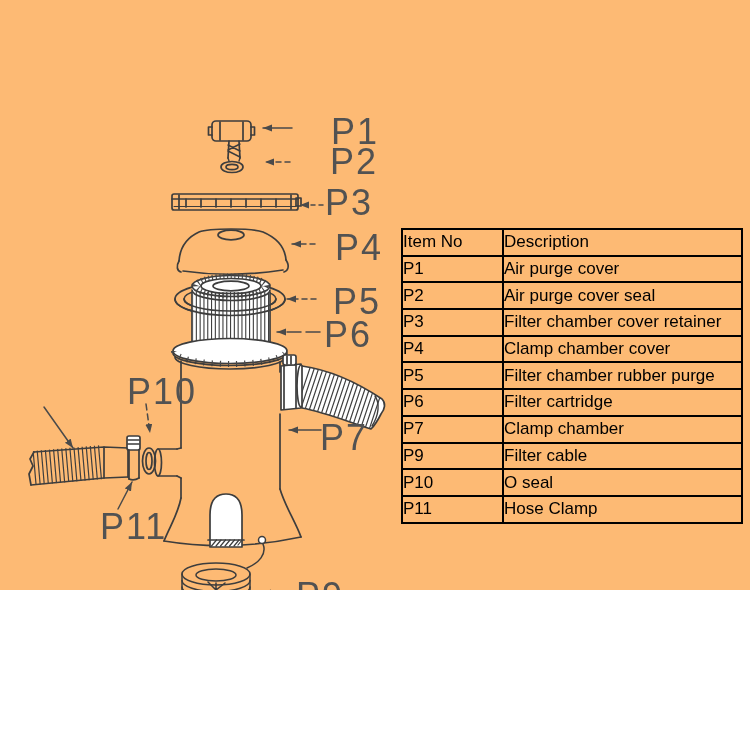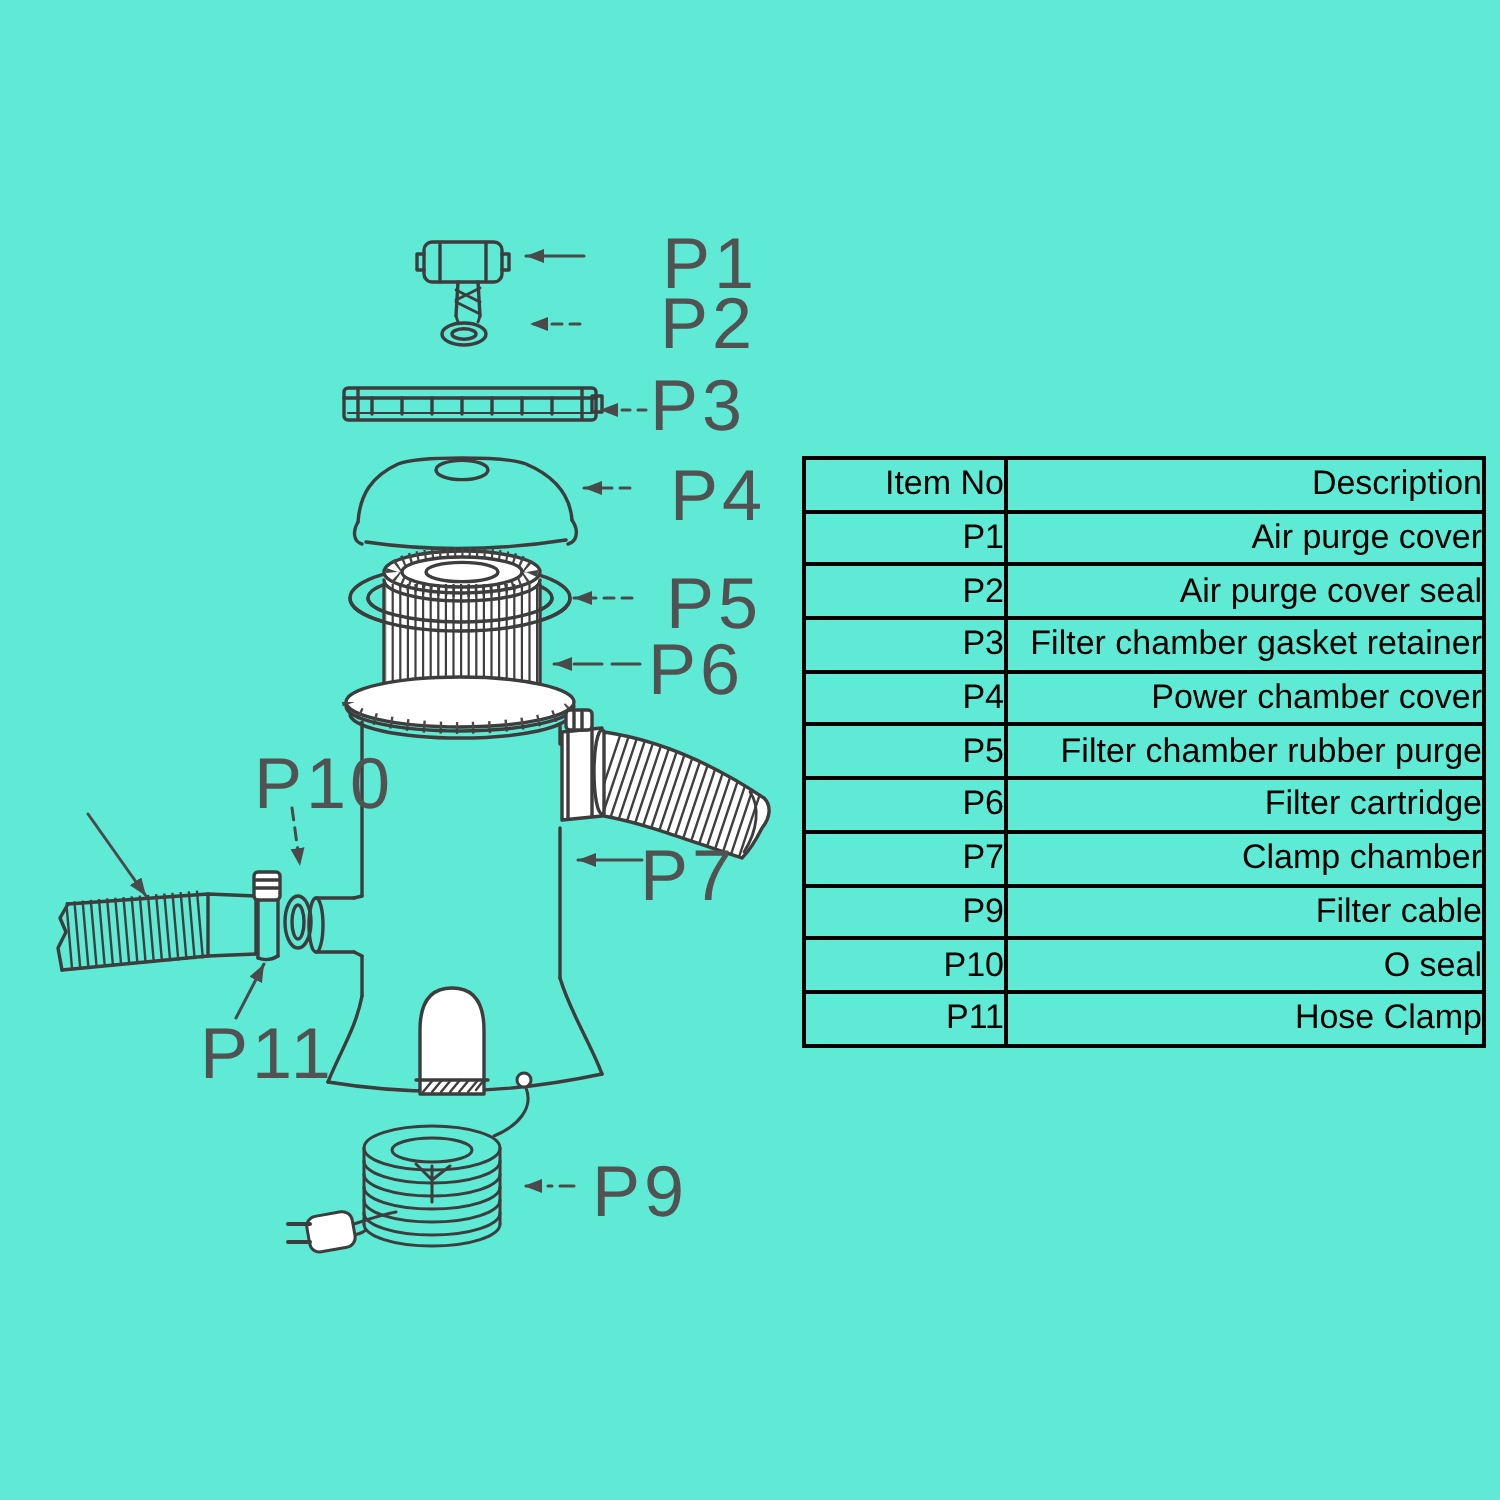"P1" .stage { background: #5eead4 -> #fdba74; height: 750px -> 590px }
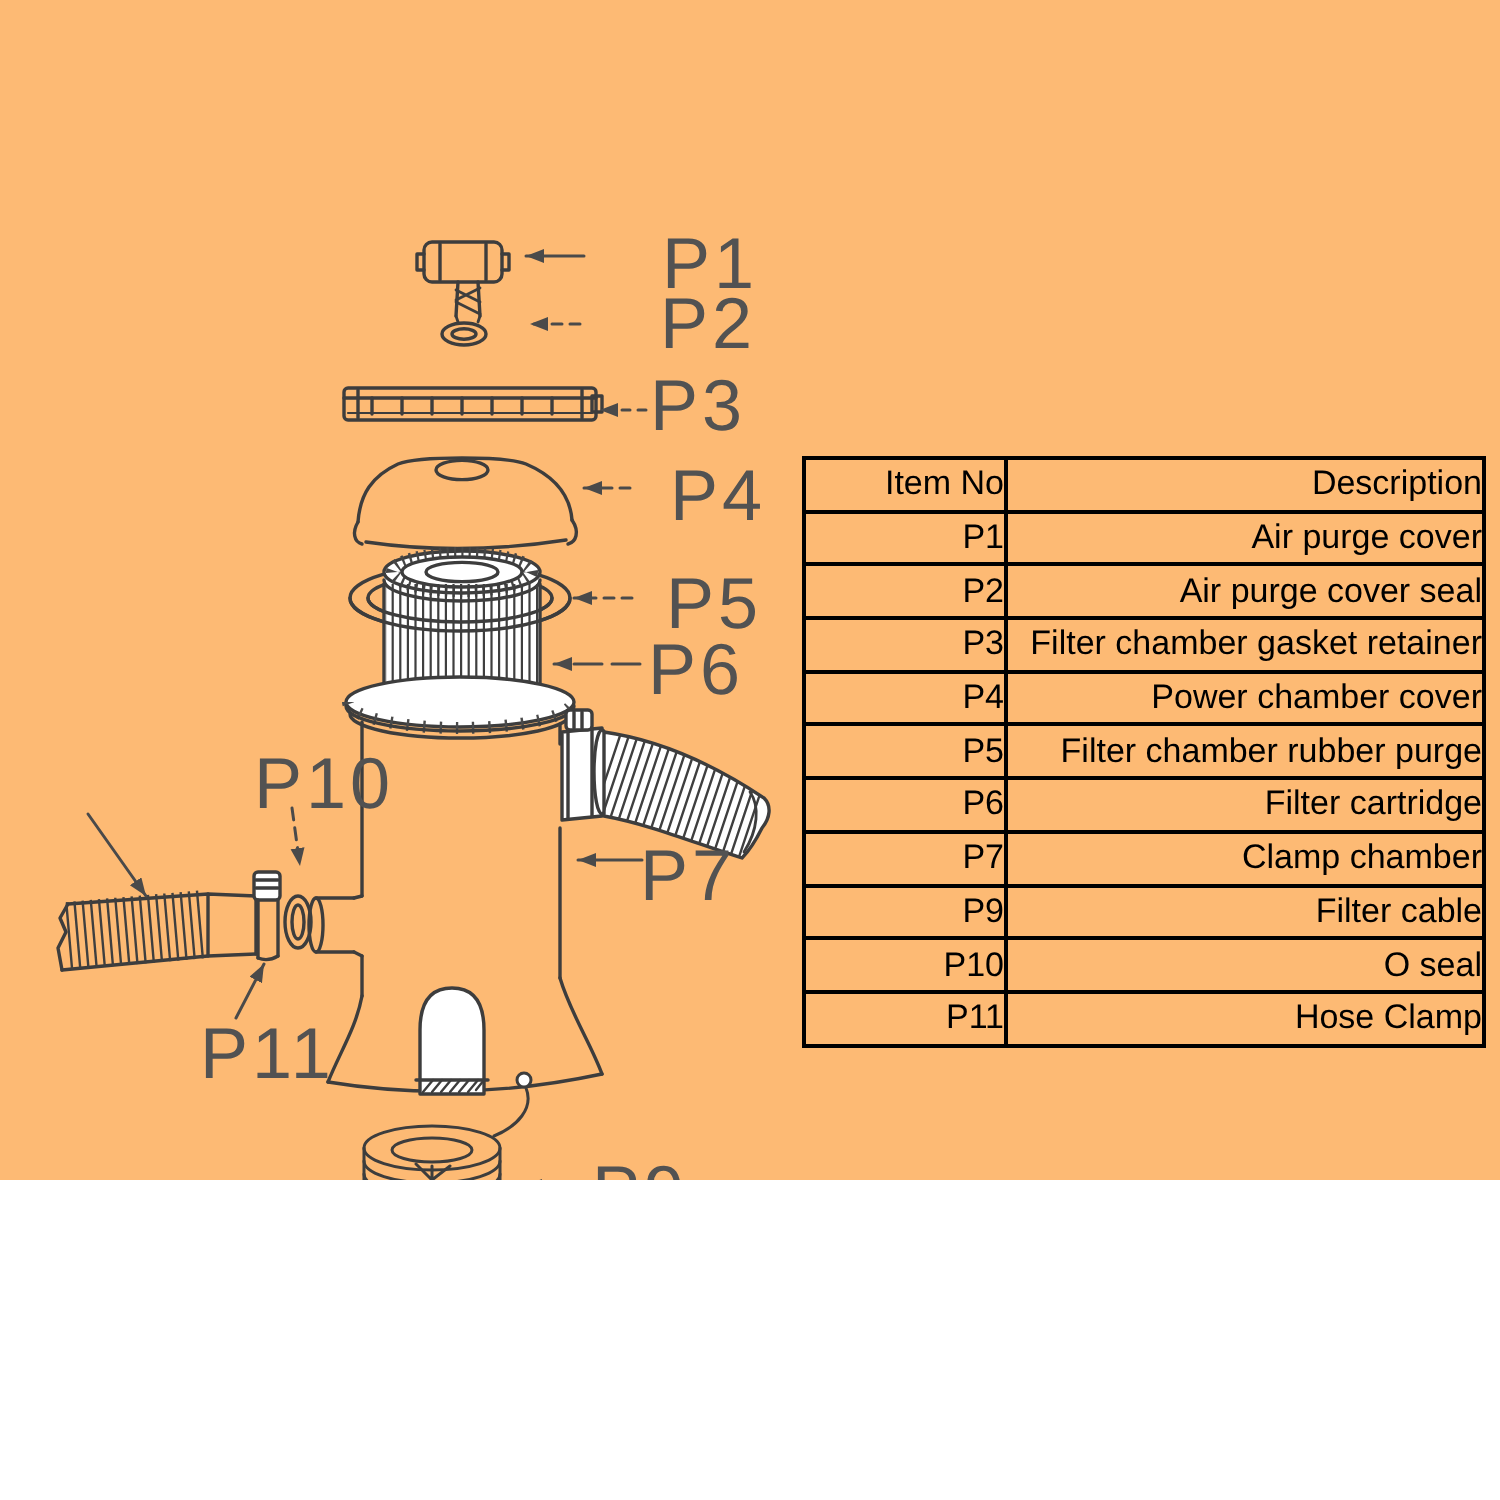"Item No" .parts-table td,.parts-table th { text-align: right -> left }
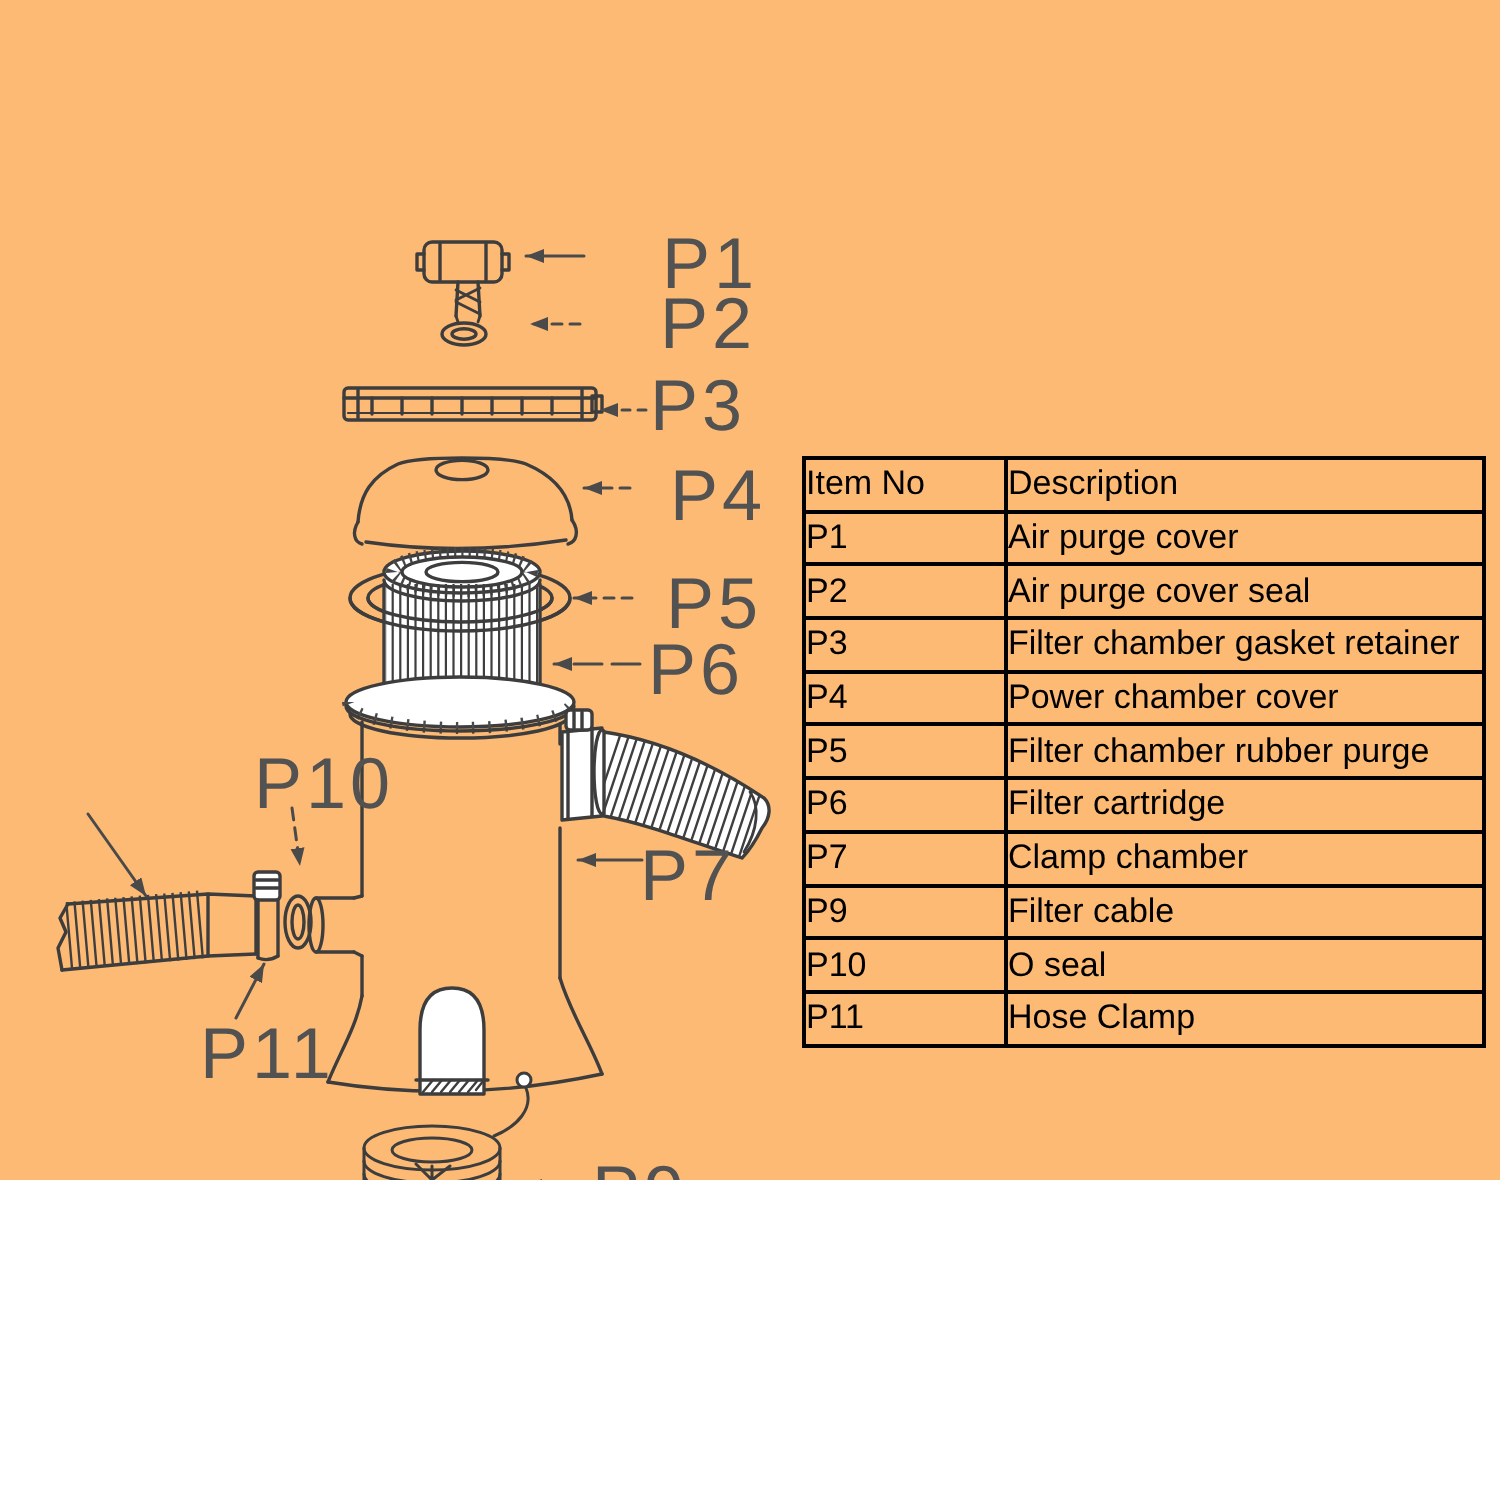"Filter chamber gasket retainer" td { text: gasket -> cover }
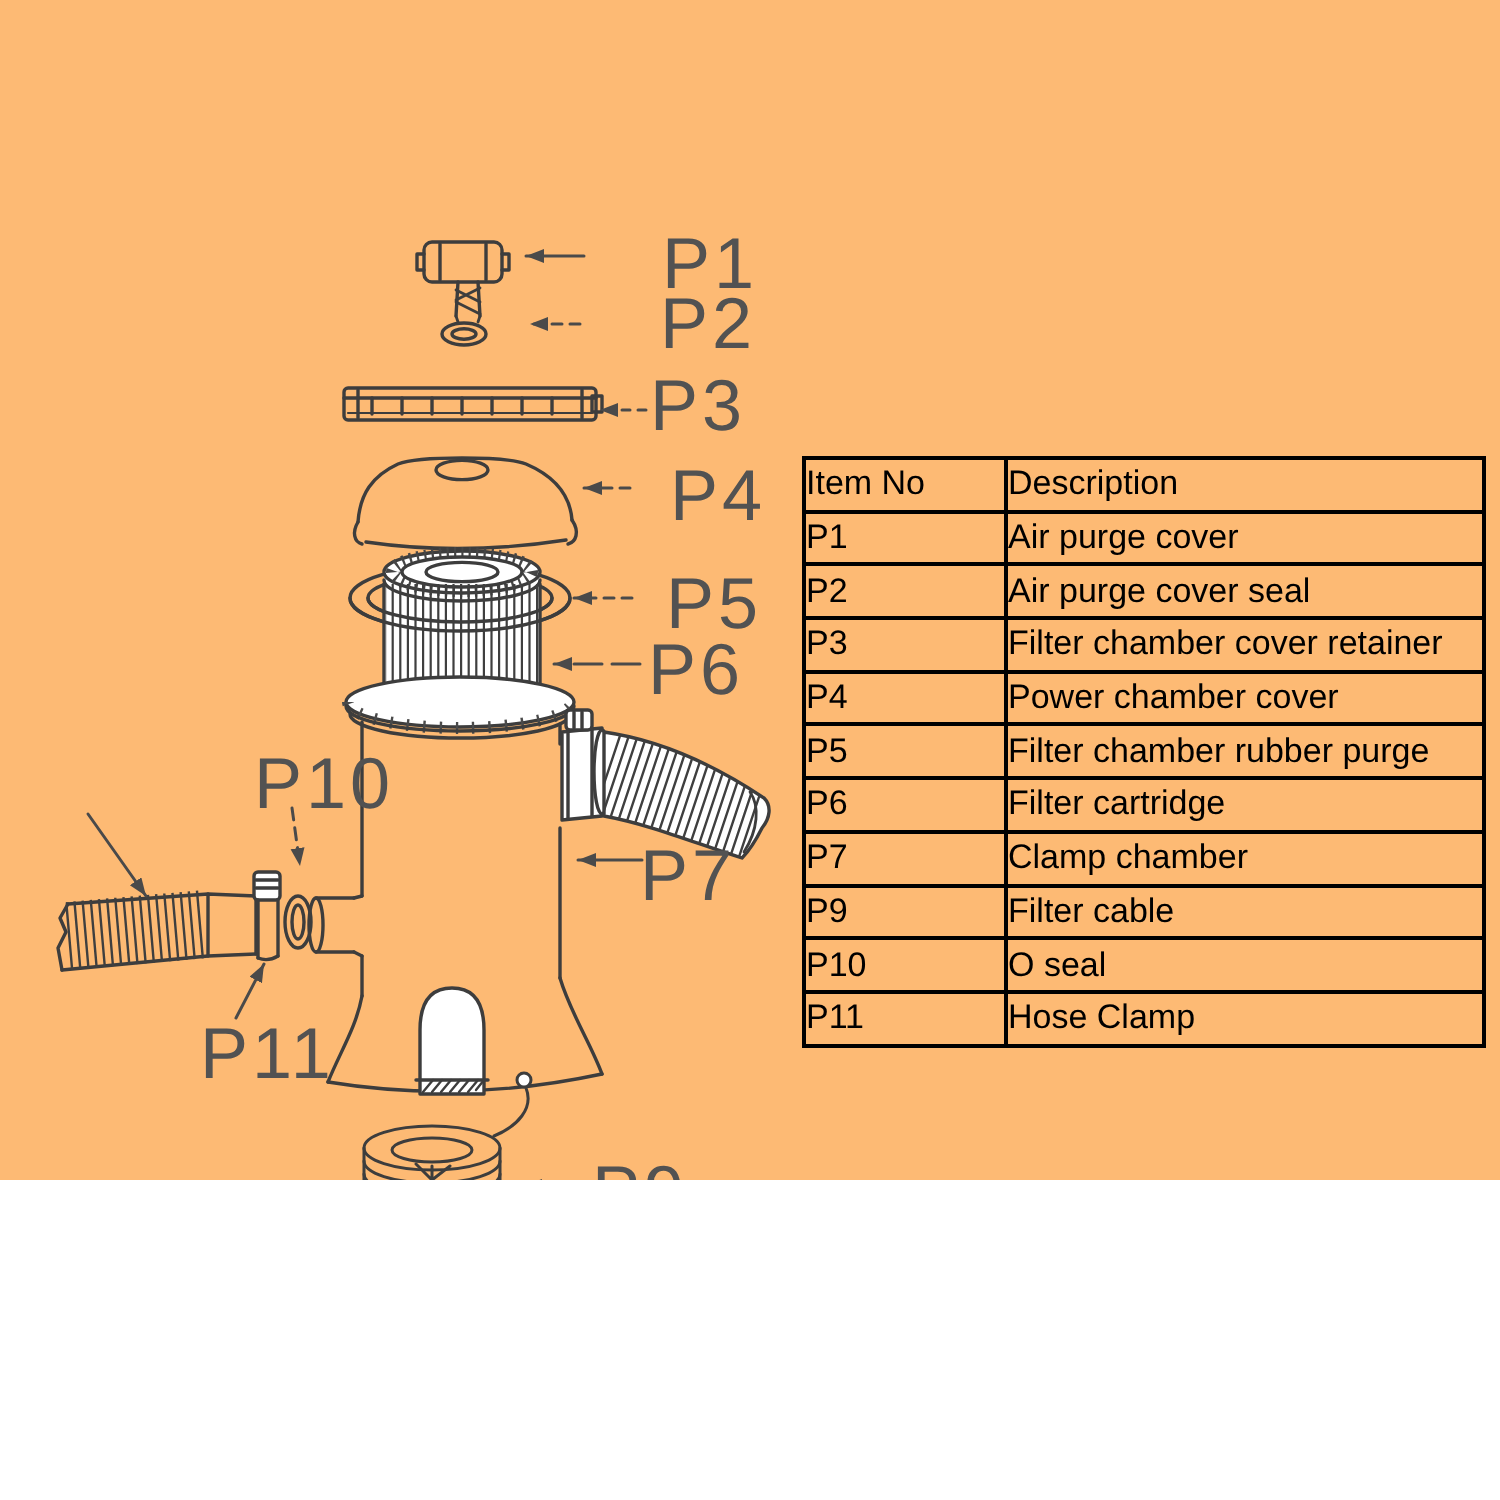"Power chamber cover" td { text: Power -> Clamp }
